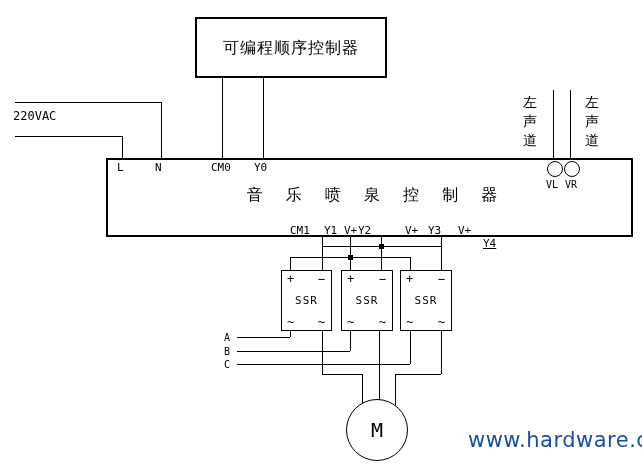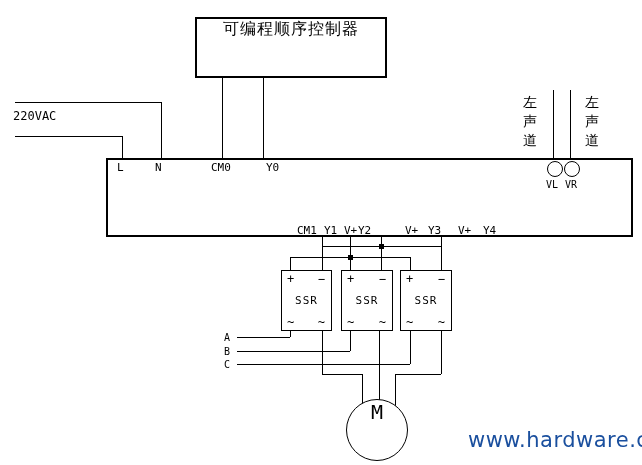"可编程顺序控制器" .center-flex { align-items: flex-start -> center }
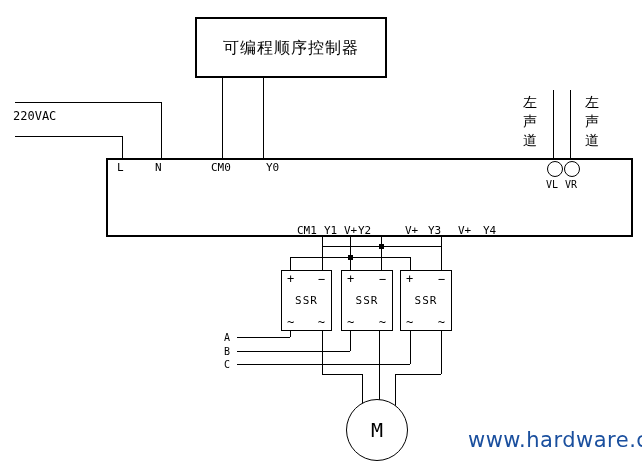"Y0" span.lbl { left: 266px -> 254px }
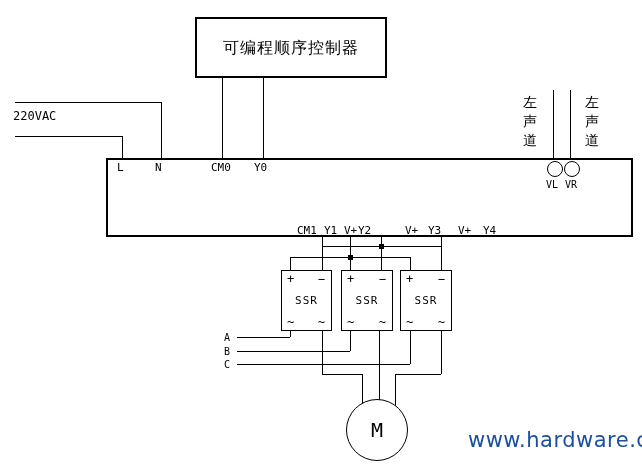"音 乐 喷 泉 控" div { html: none -> <div>音 乐 喷 泉 控 制 器</div> }
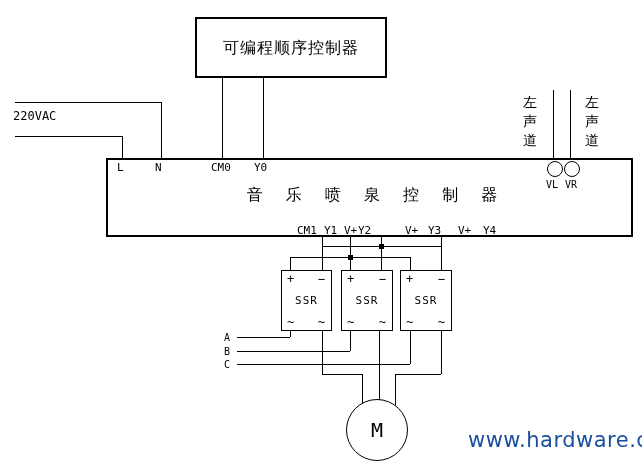"CM1" span.lbl { left: 297px -> 290px }
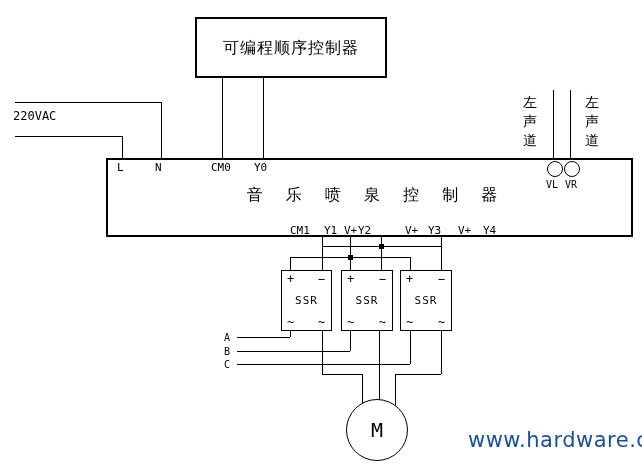"Y4" span.lbl { top: 225px -> 238px }
